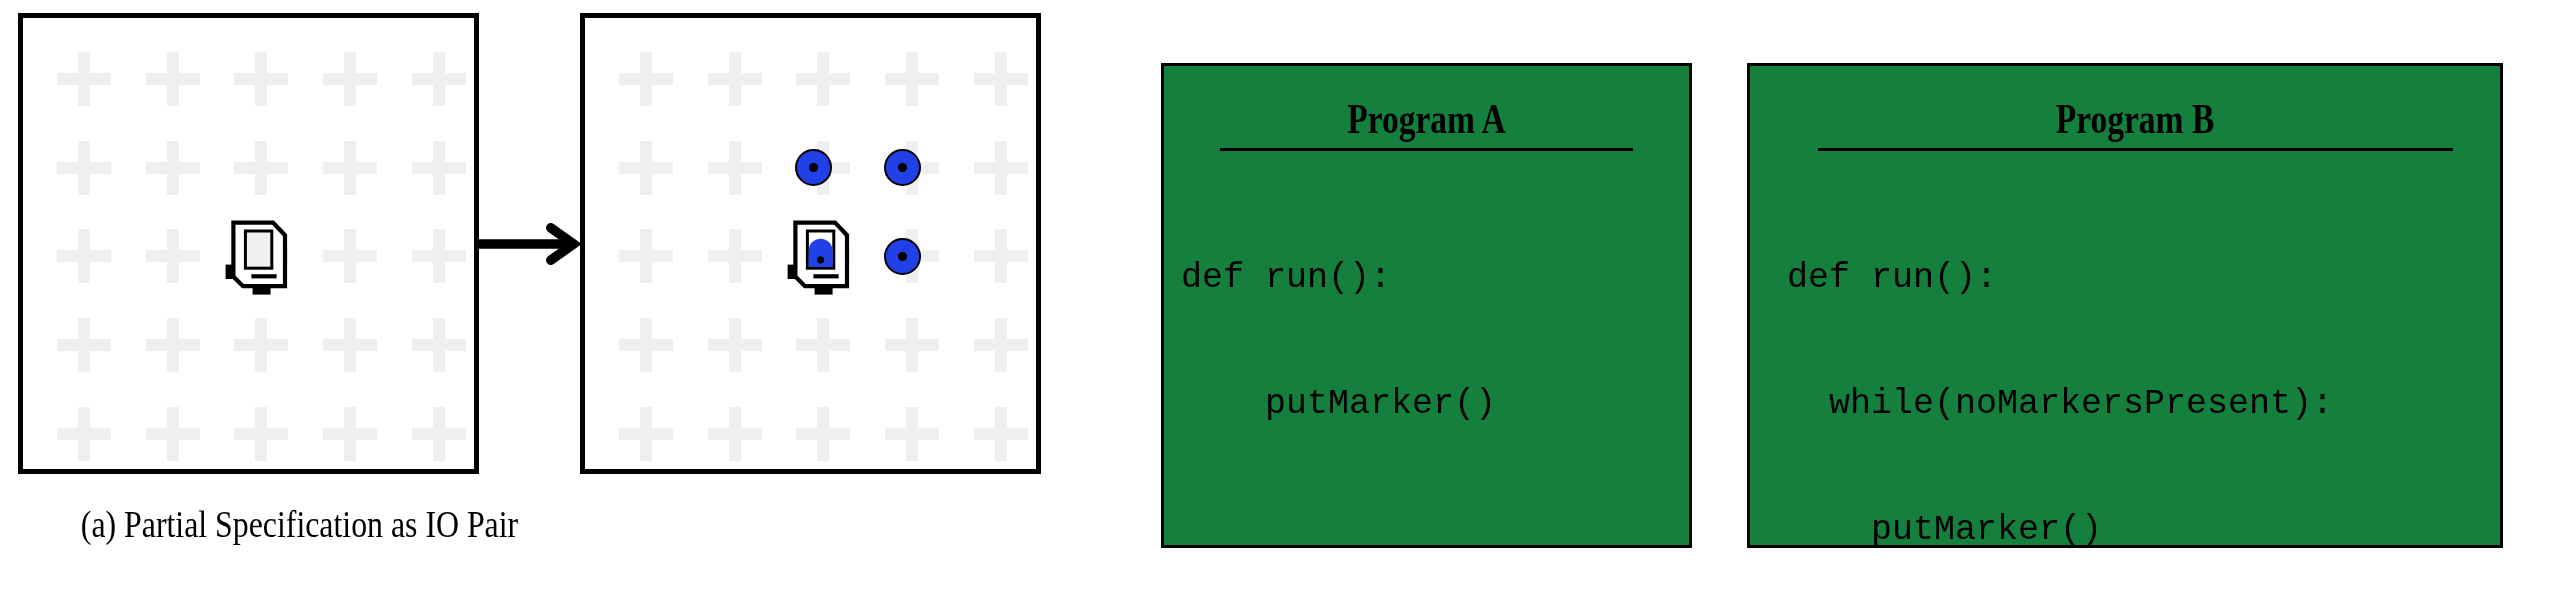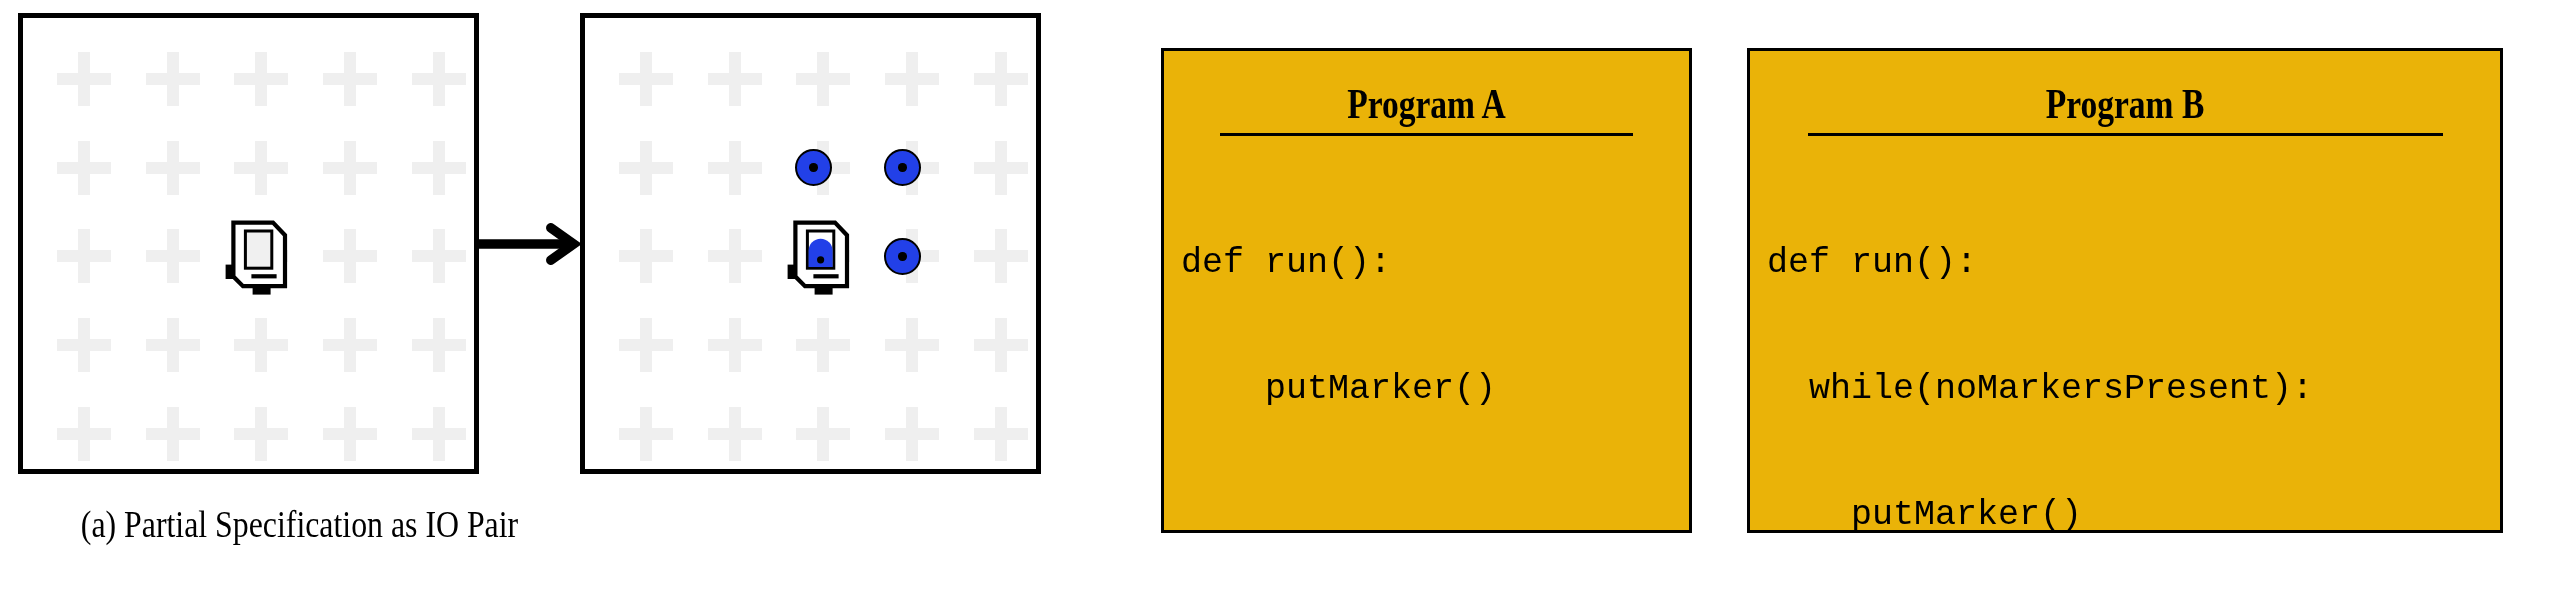"Program A" .program-box { background: #eab308 -> #15803d; top: 48px -> 63px }
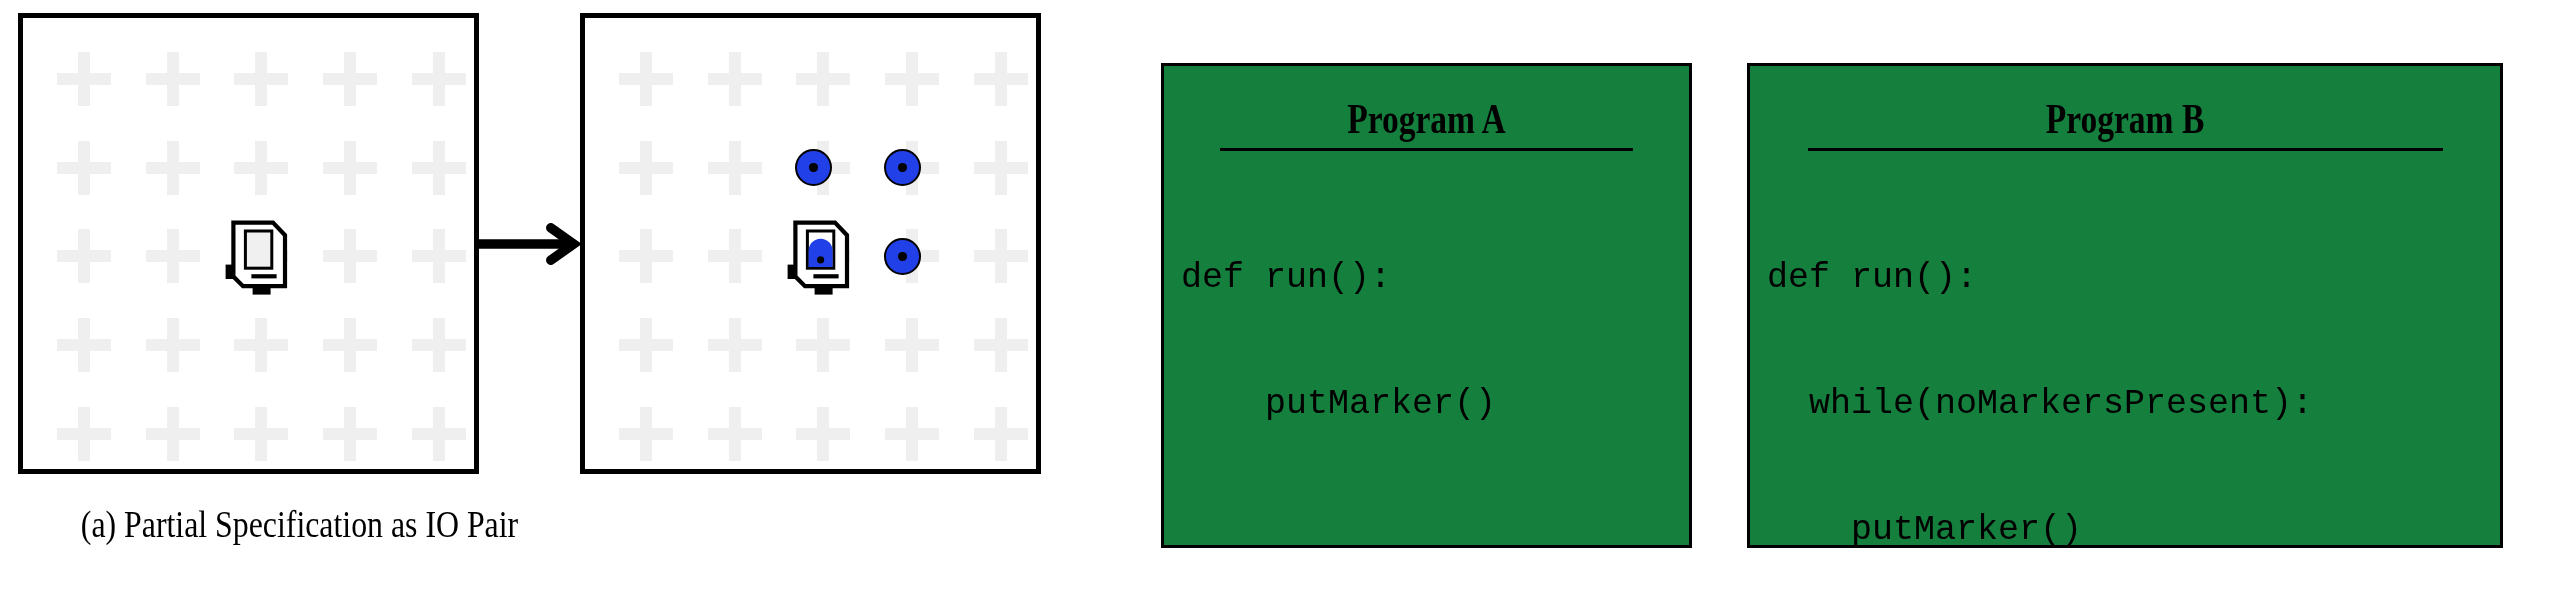"Program B" #program-b-box { padding-left: none -> 20px }
